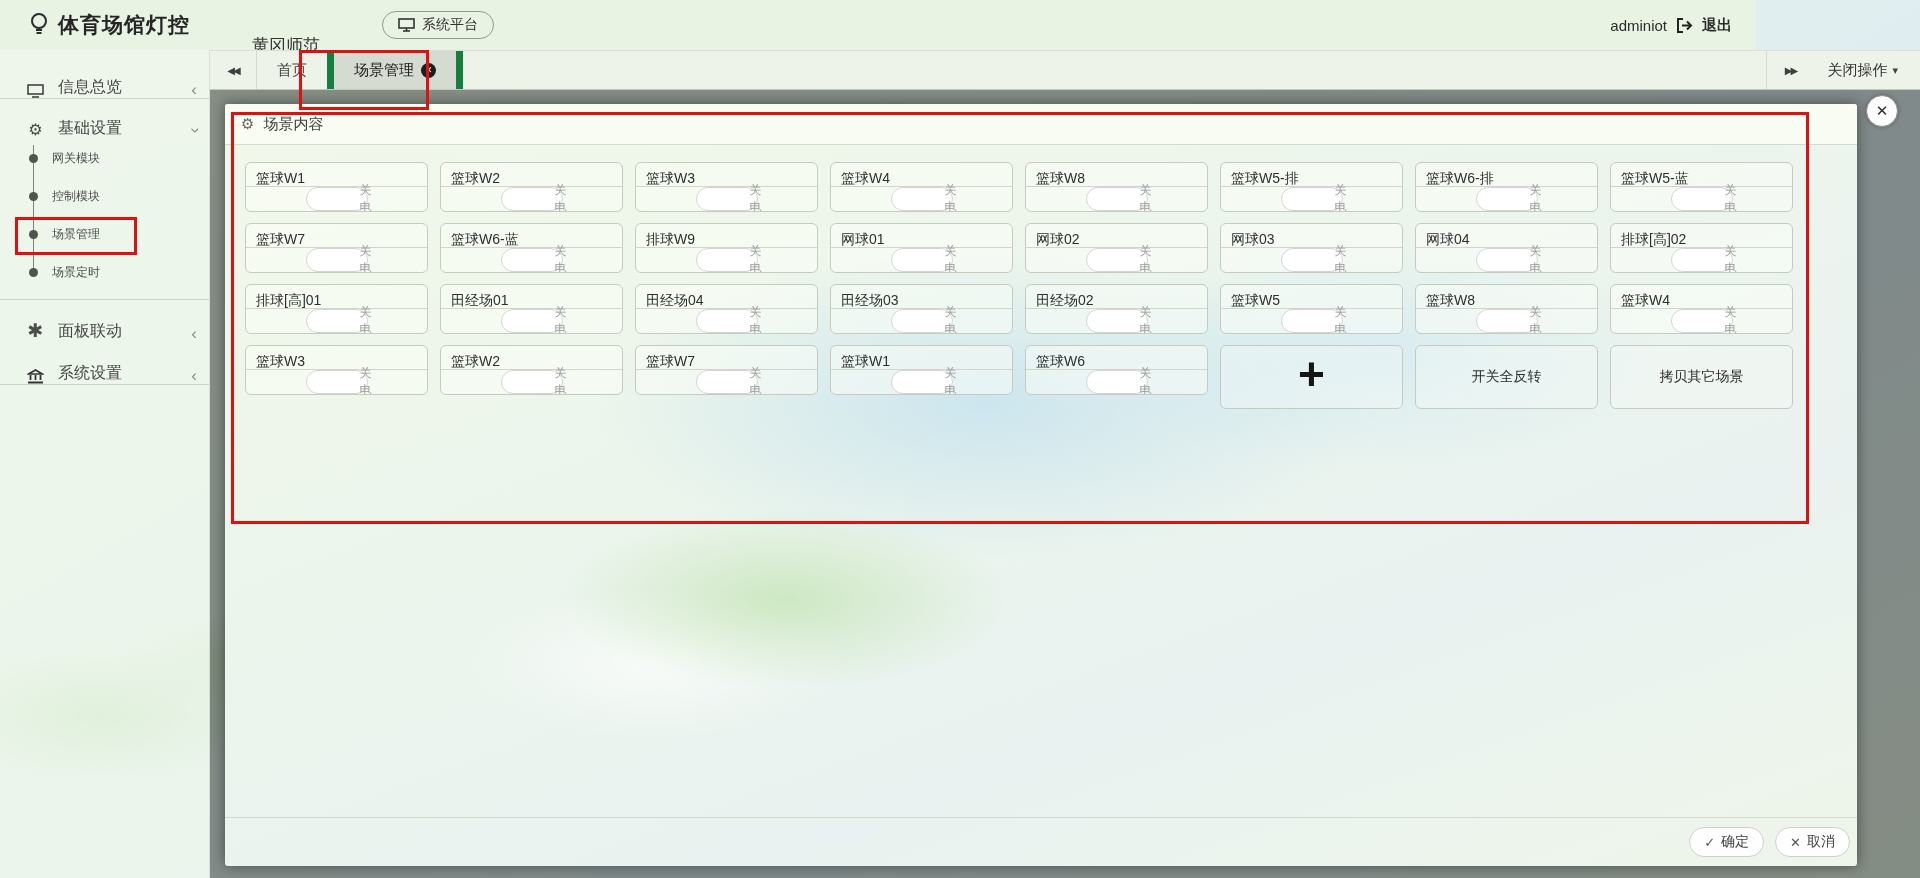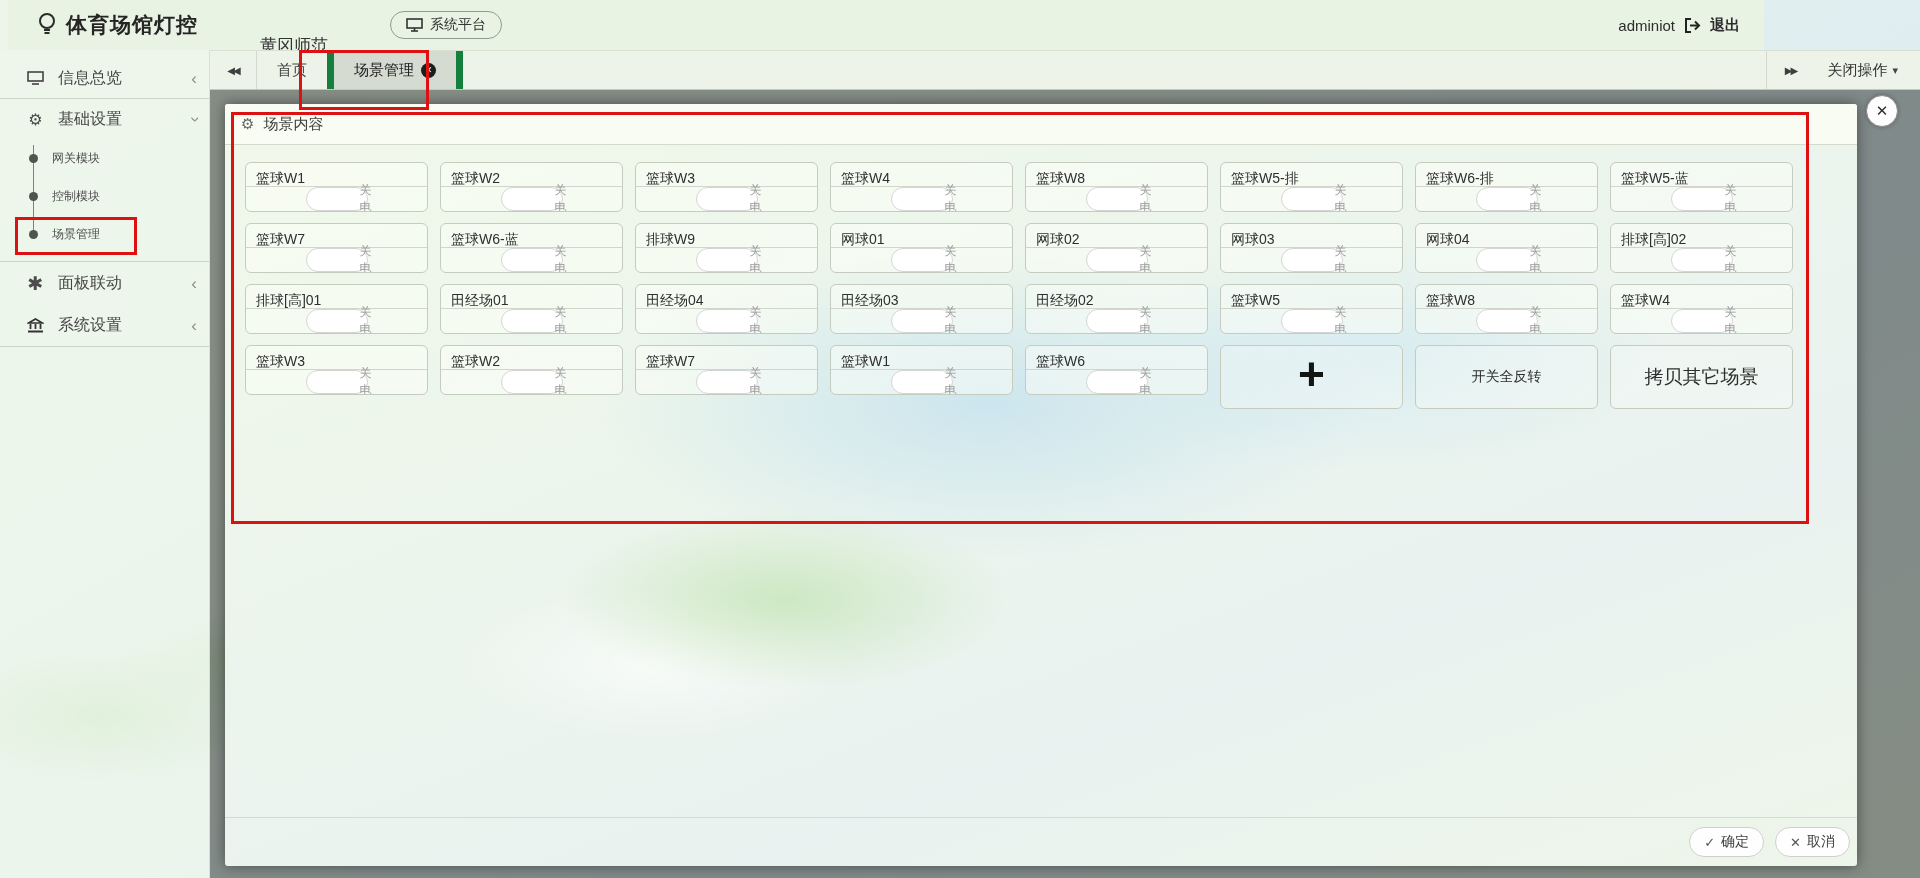"体育场馆灯控" .header { left: 8px -> 0 }
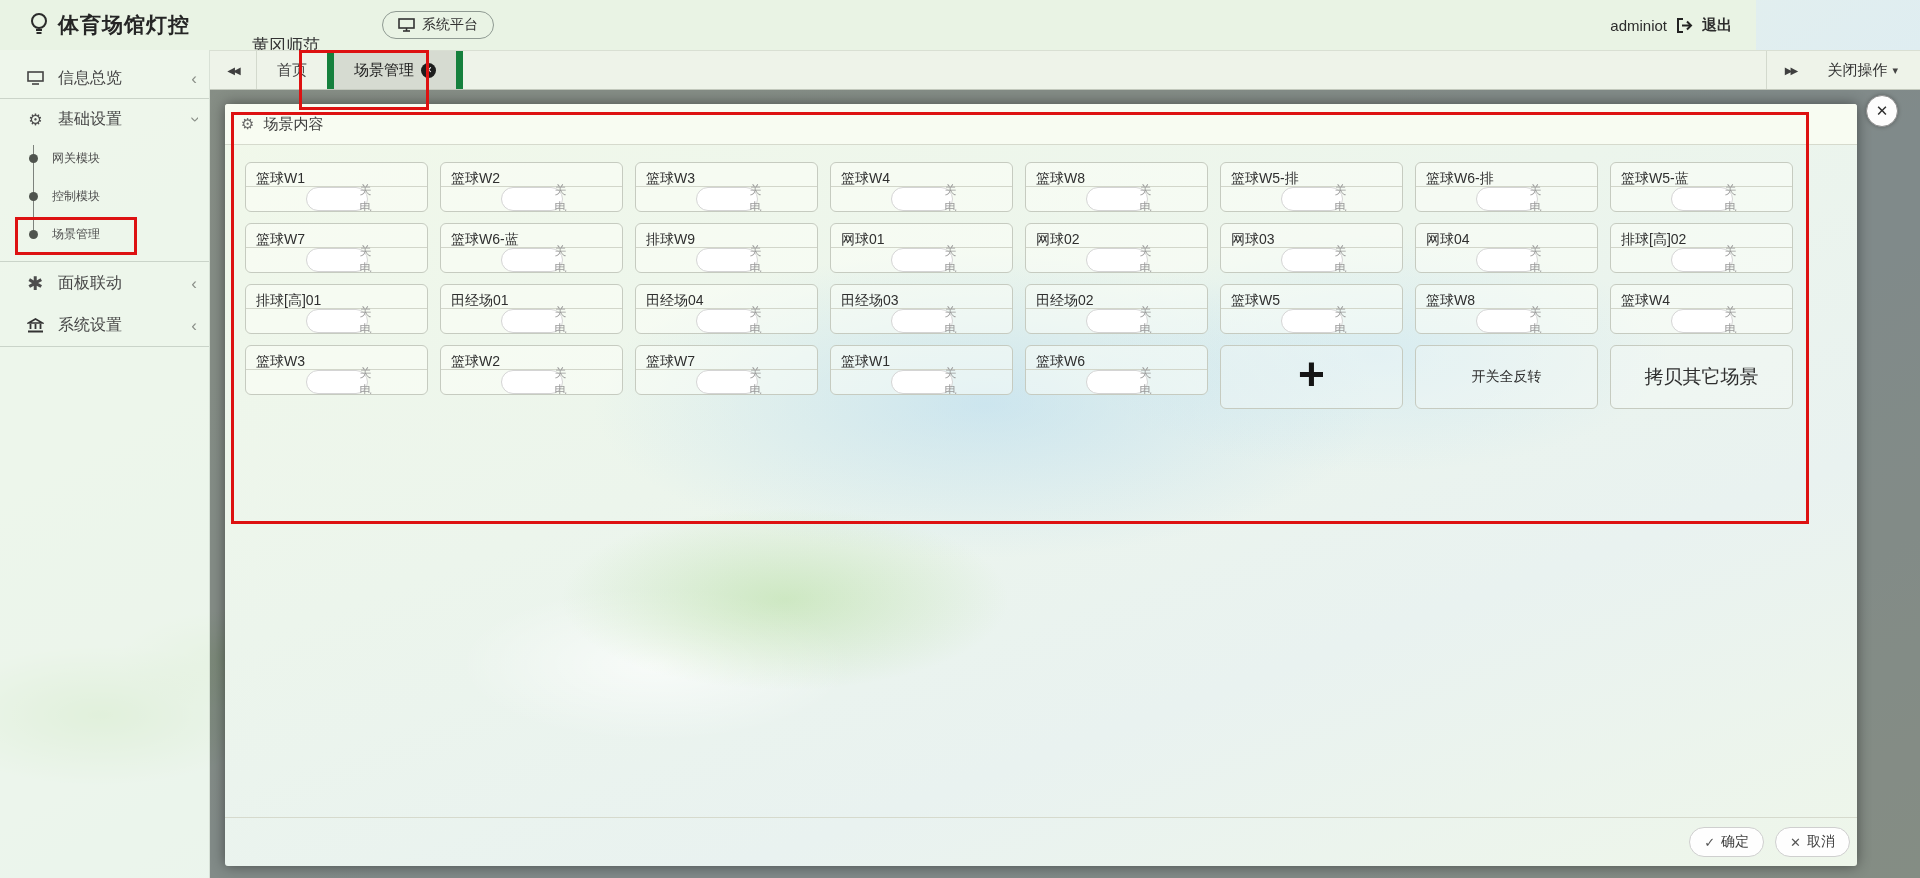"信息总览" .side-item { align-items: center -> flex-end }
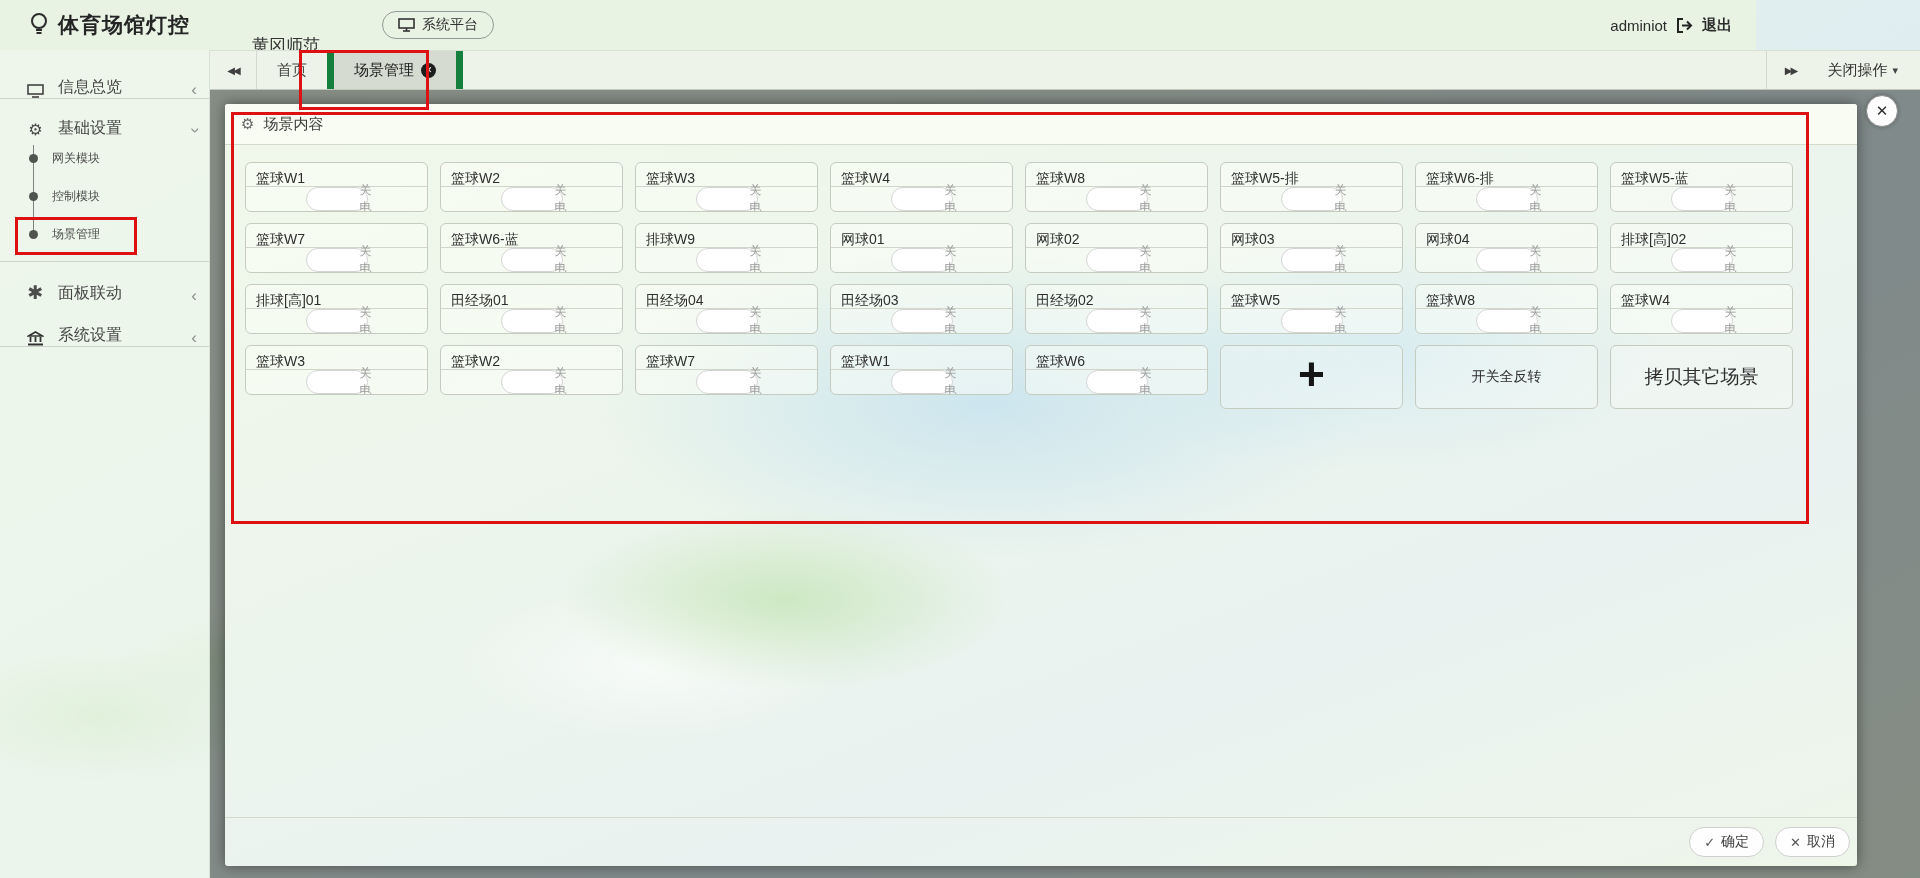"场景定时" div.sub-item { html: none -> <div> <span></span> <span>场景定时</span> </div> }
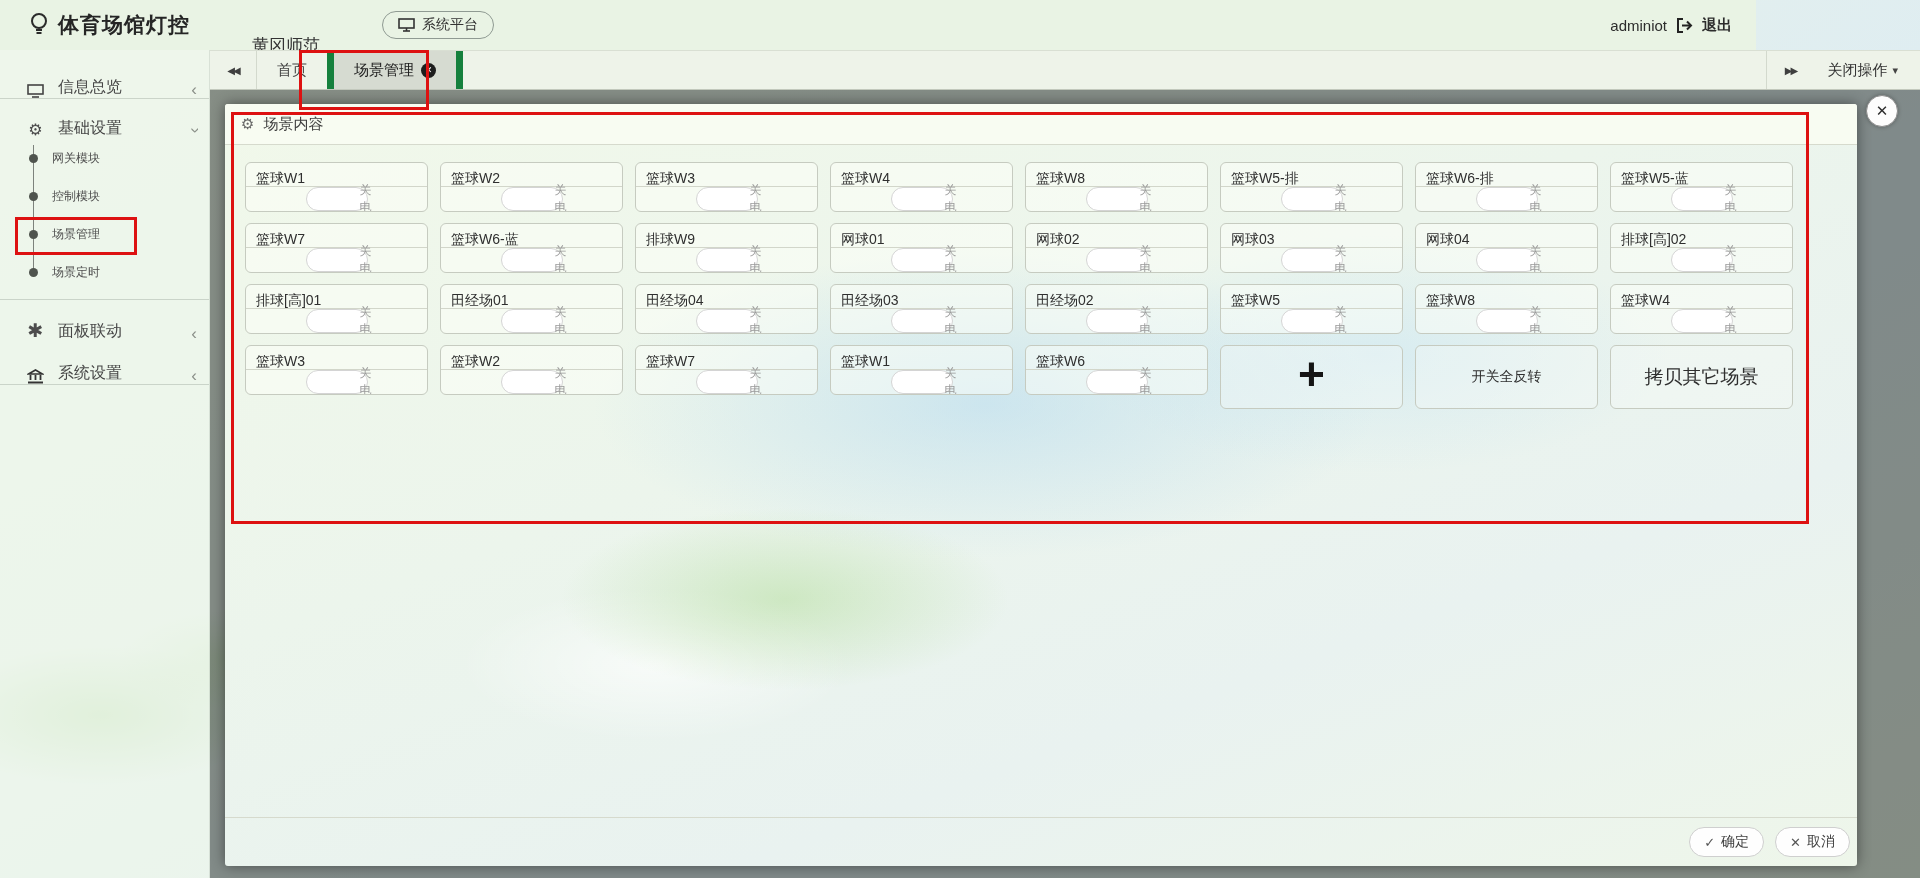"拷贝其它场景" .copy-txt { font-size: 19px -> 14px }
